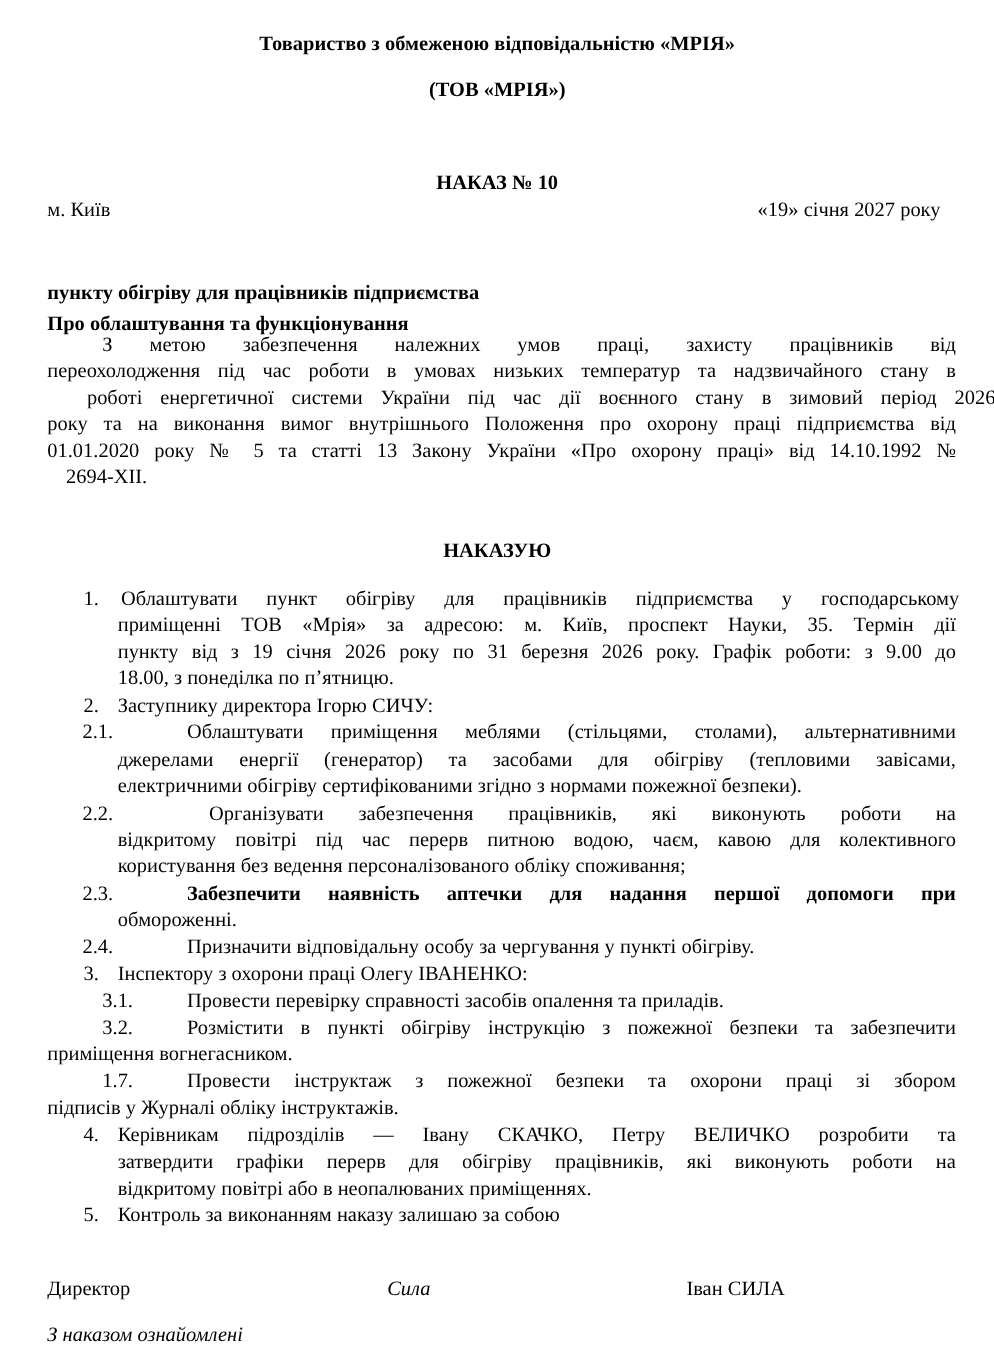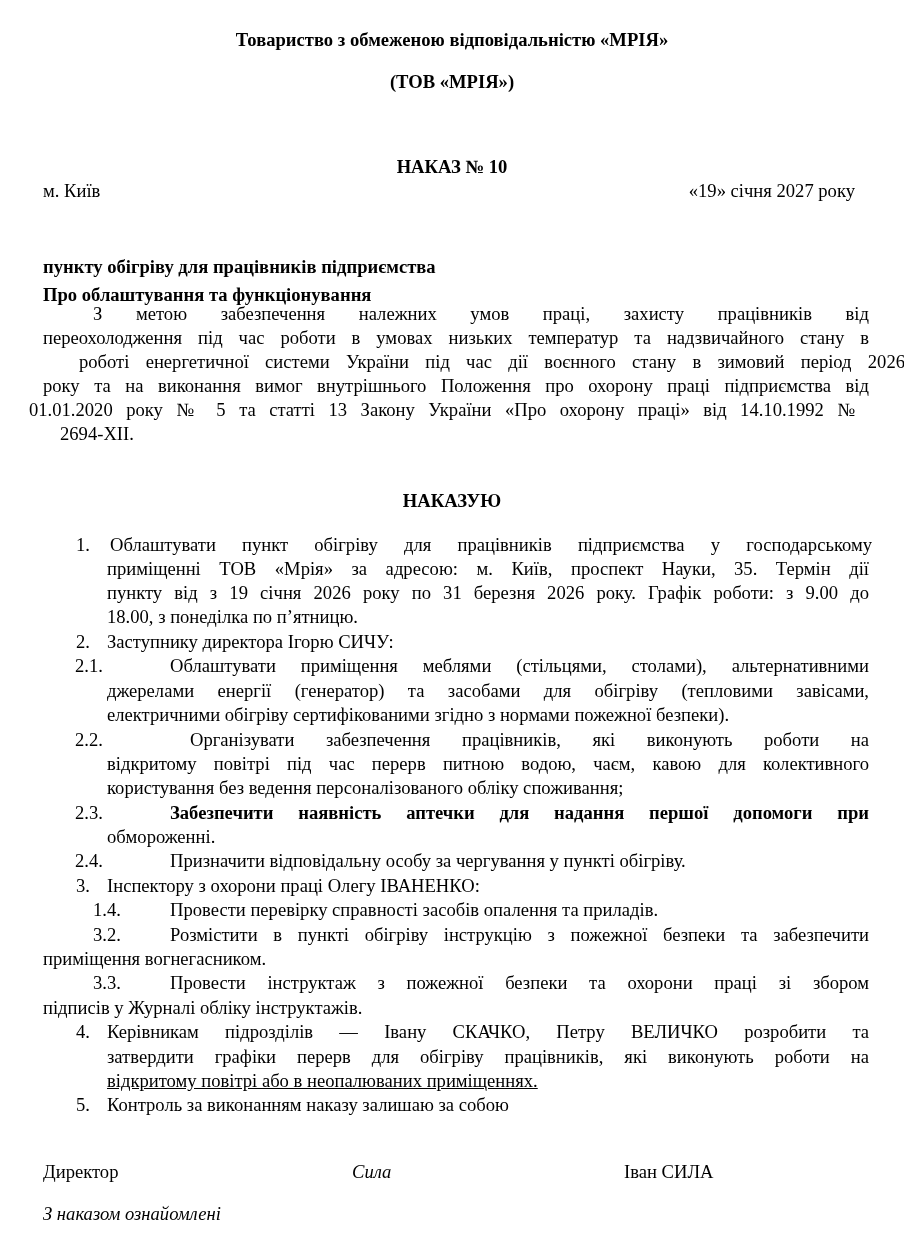"01.01.2020 року № 5 та" div.jline { left: 29px -> 43px }
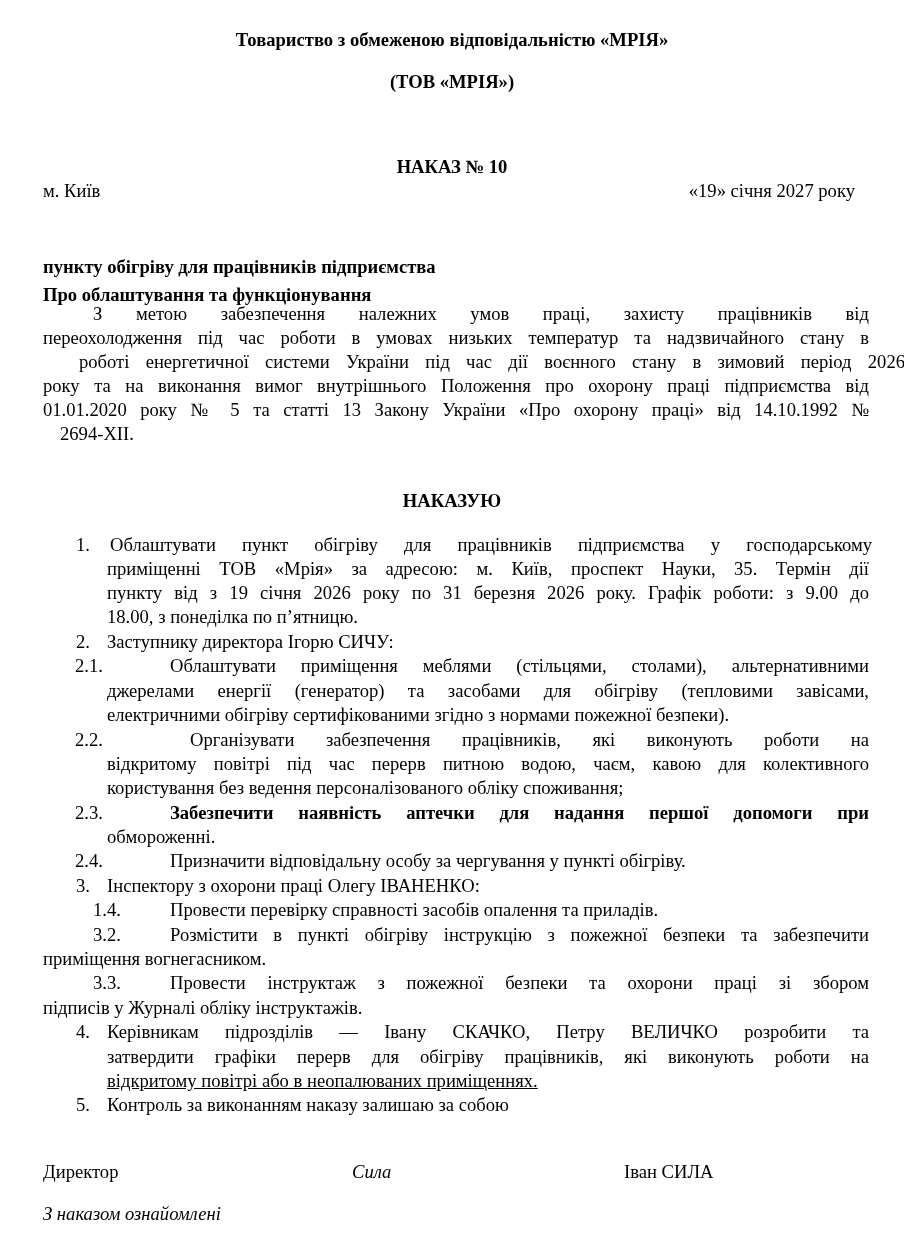"1.4." div.line { text: 1.4 -> 3.1 }
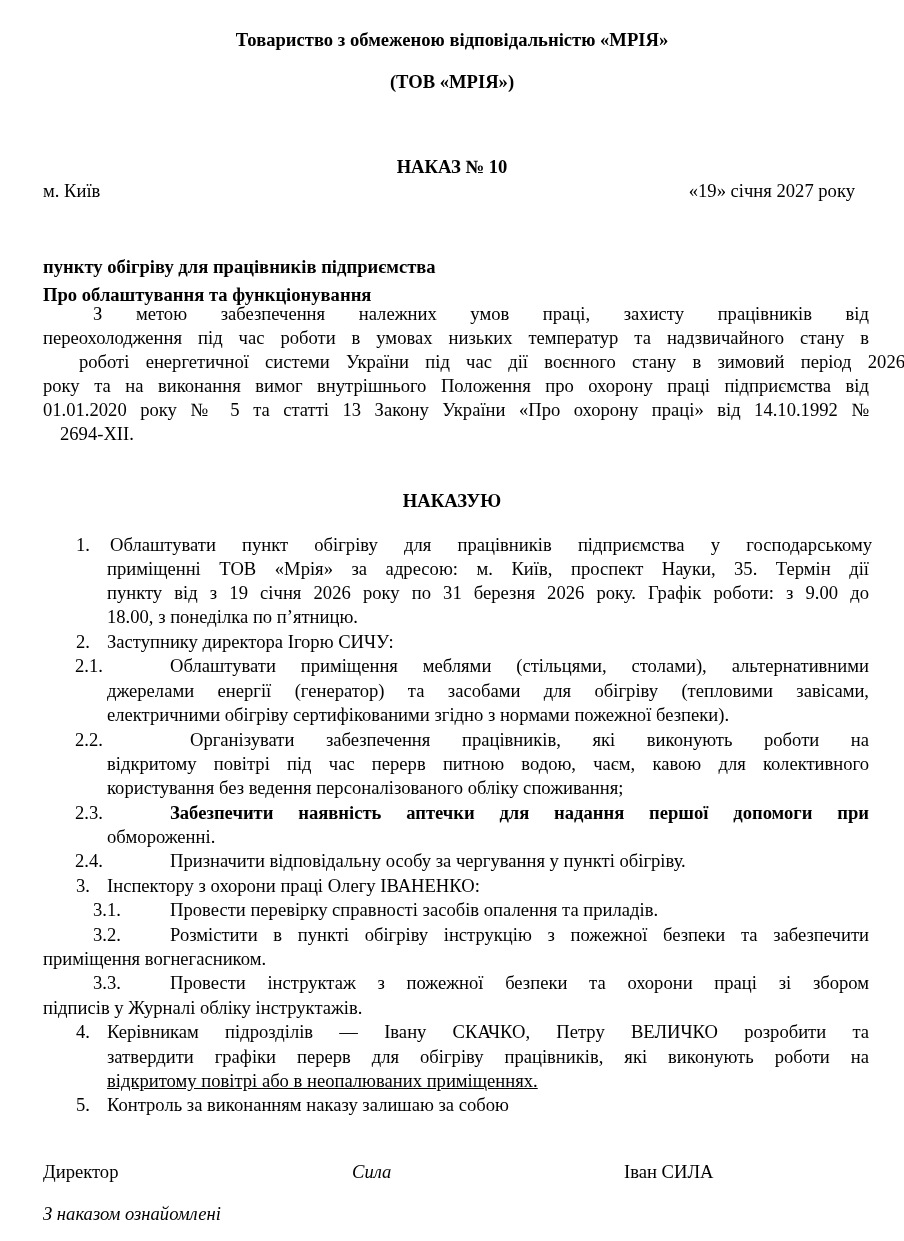"3.3." div.line { text: 3.3 -> 1.7 }
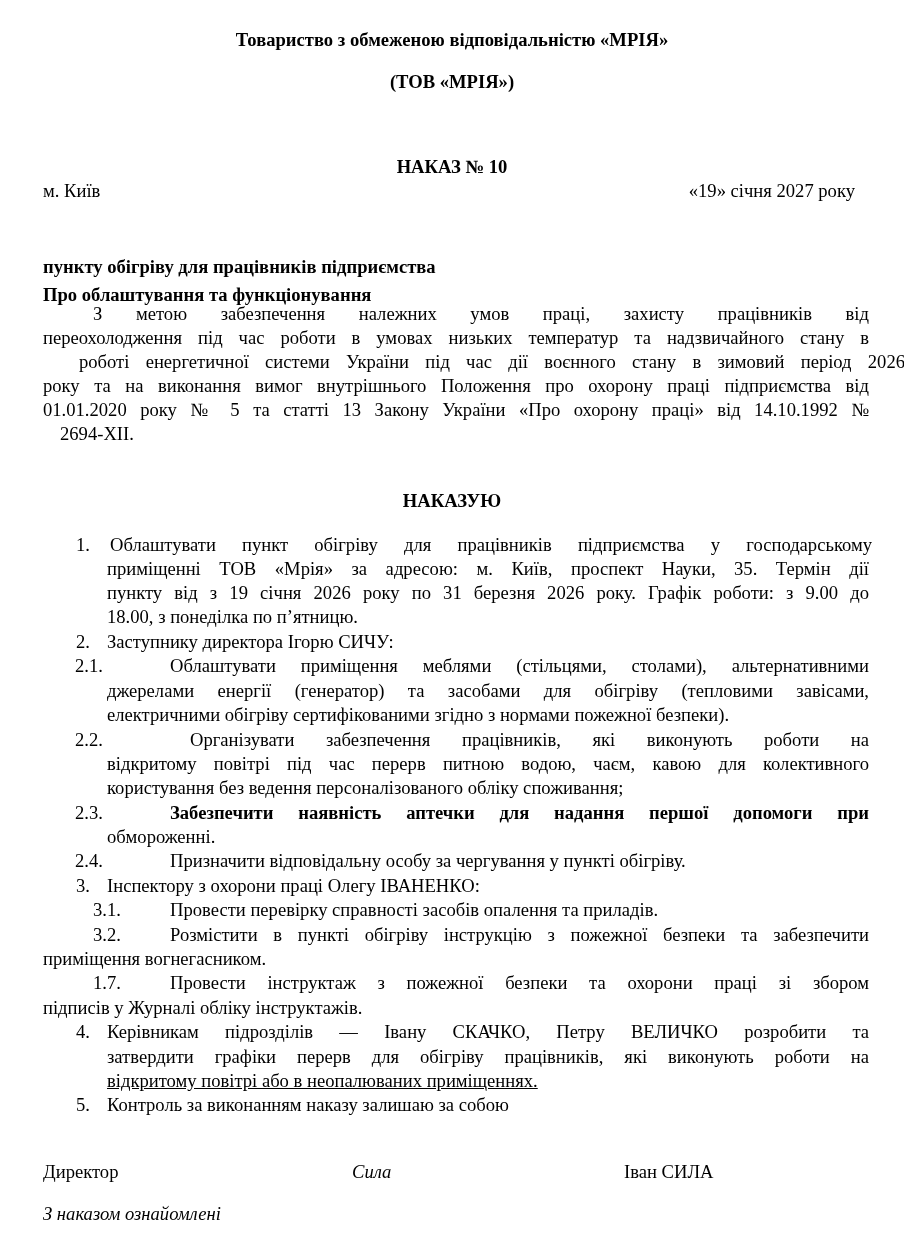"відкритому повітрі або в неопалюваних" div.line { text-decoration: underline -> none }
